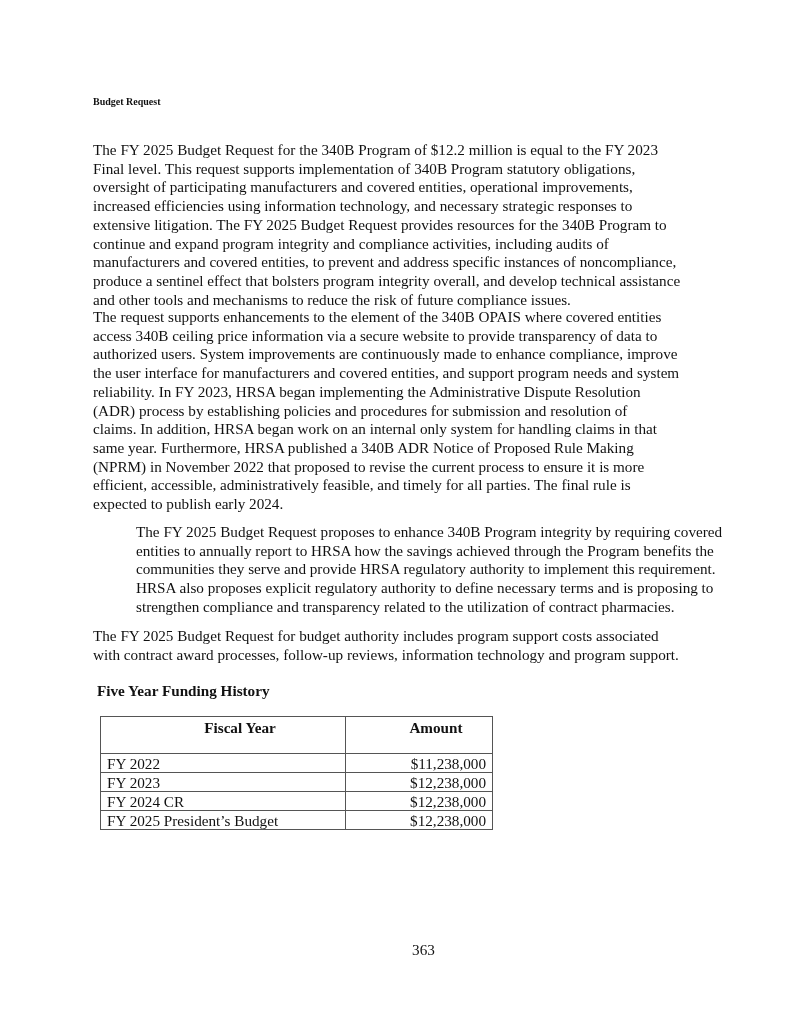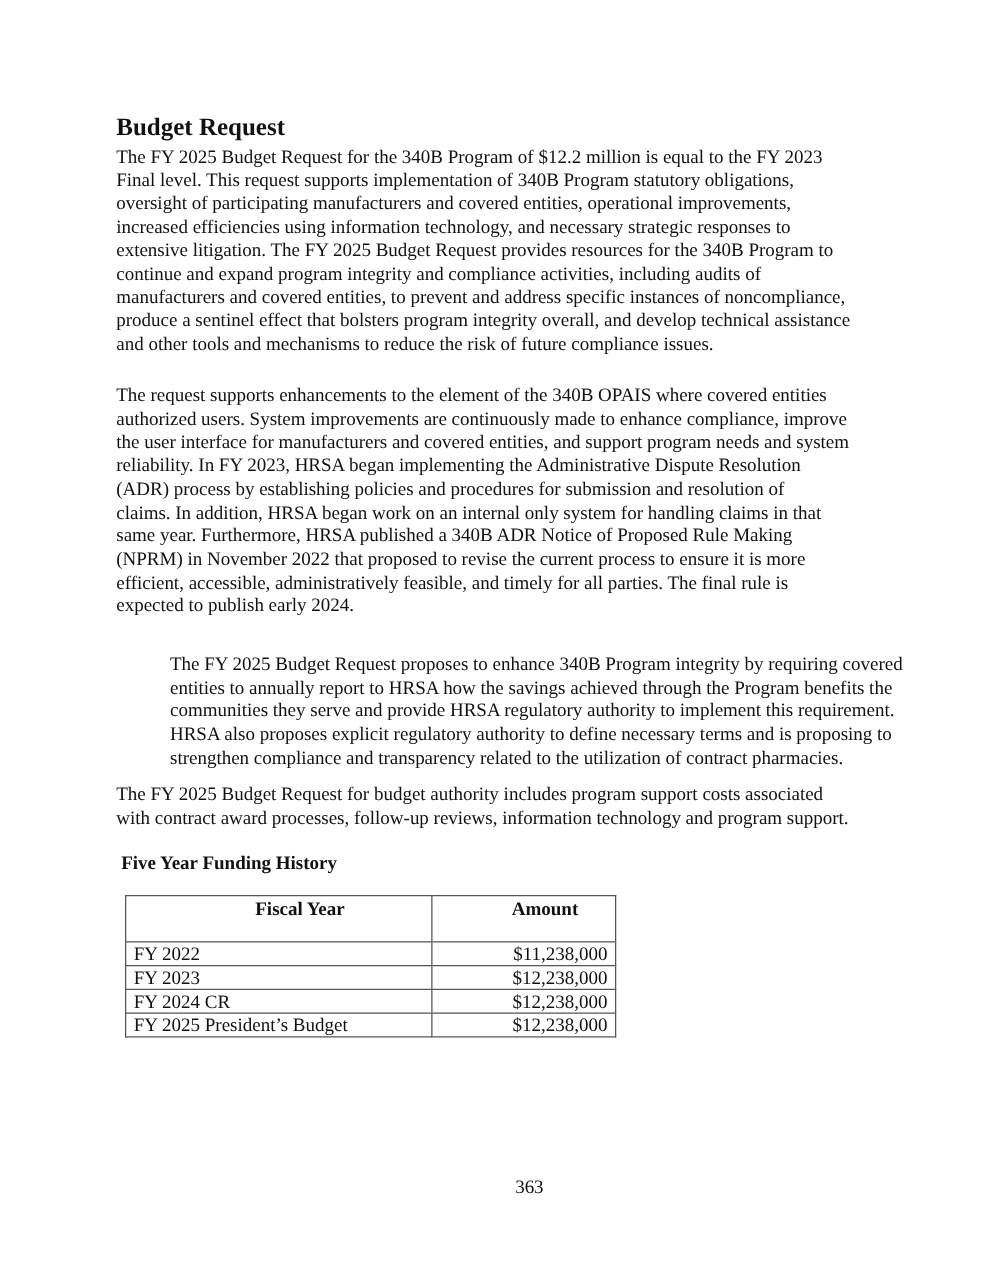"Budget Request" .heading { font-size: 20px -> 10px }
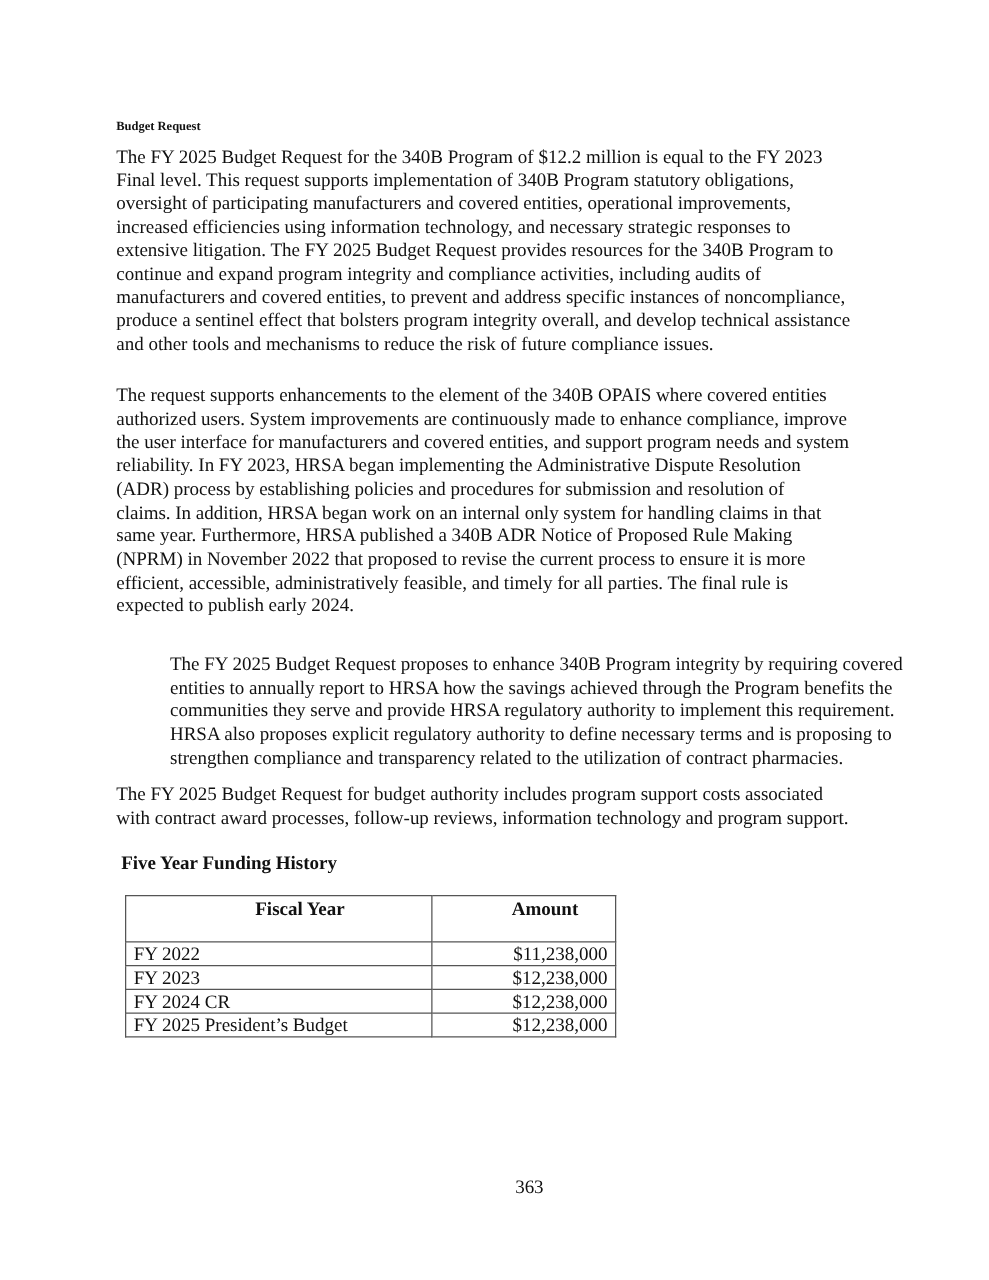"The FY 2025 Budget Request for the" #p1 { top: 117px -> 141px }
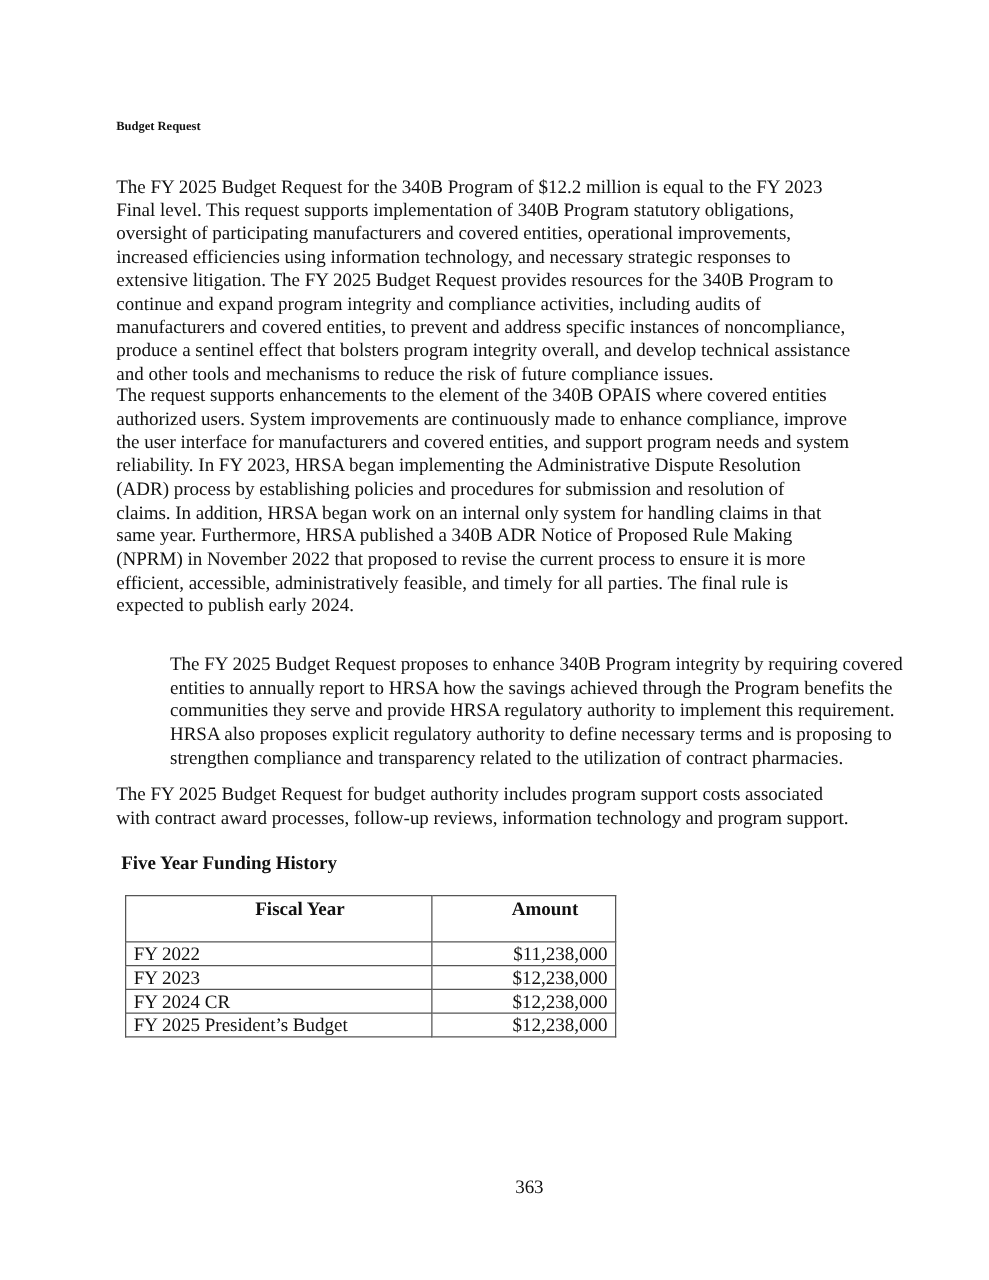"access 340B ceiling price information" span.ln { html: none -> <span>access 340B ceiling price information via a secure website to provide transparency of data to</span> }
